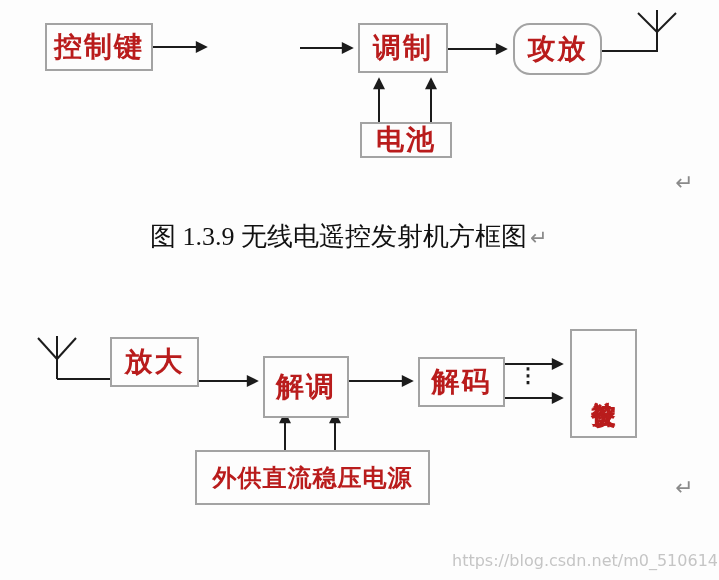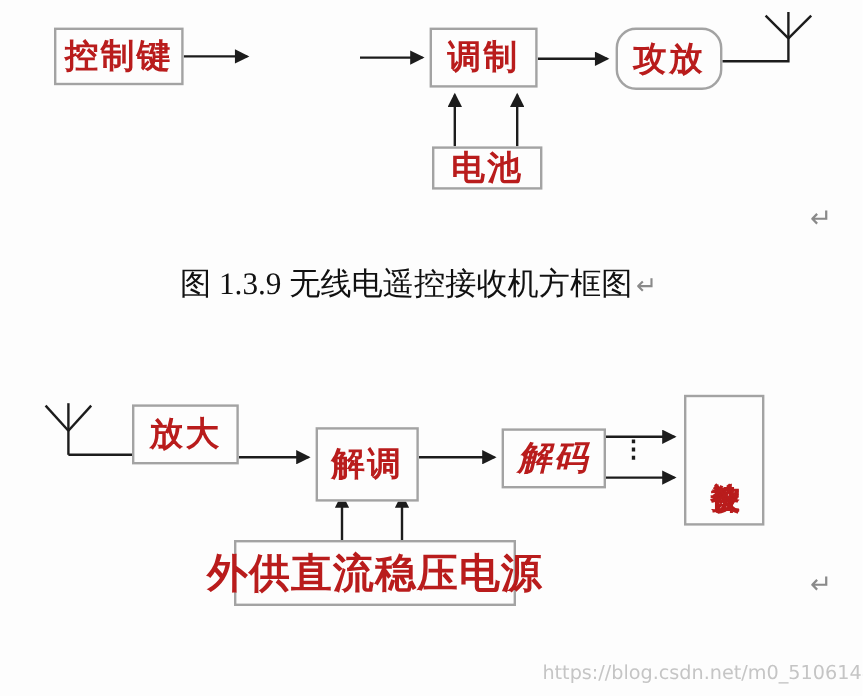"图 1.3.9 无线电遥控接收机方框图" span { text: 接收 -> 发射 }
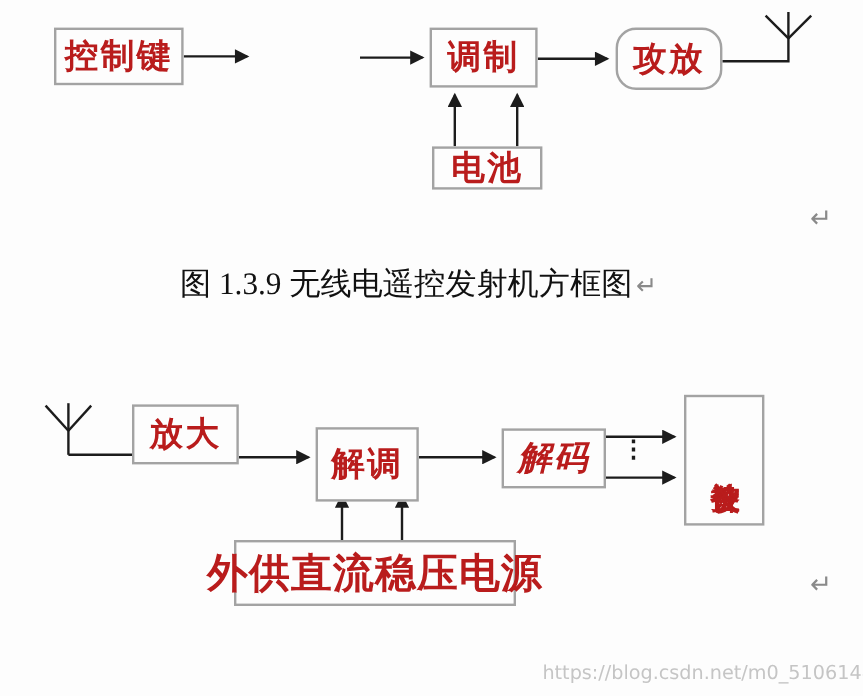"解码" div.block { font-style: italic -> none }
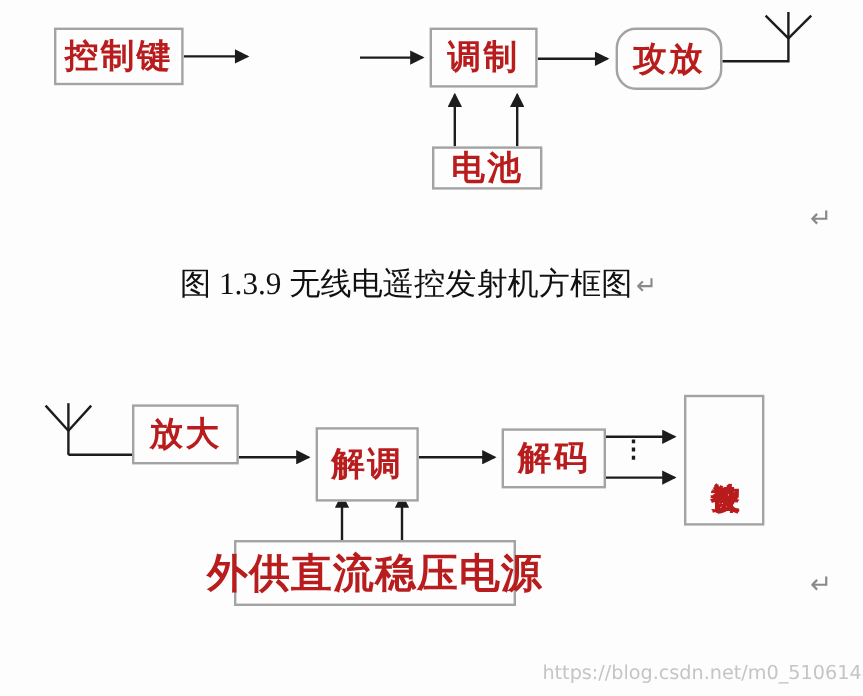"外供直流稳压电源" .block.wide { font-size: 34px -> 24px }
